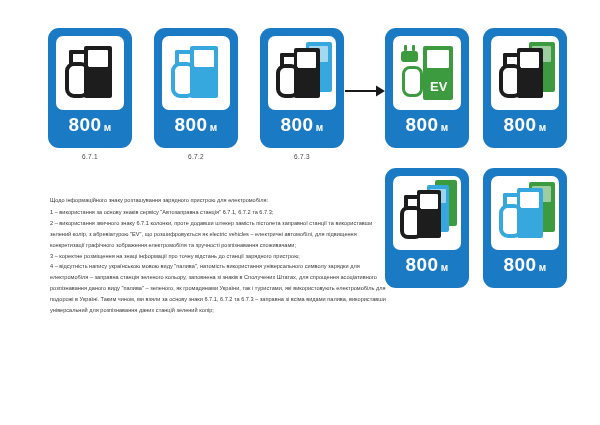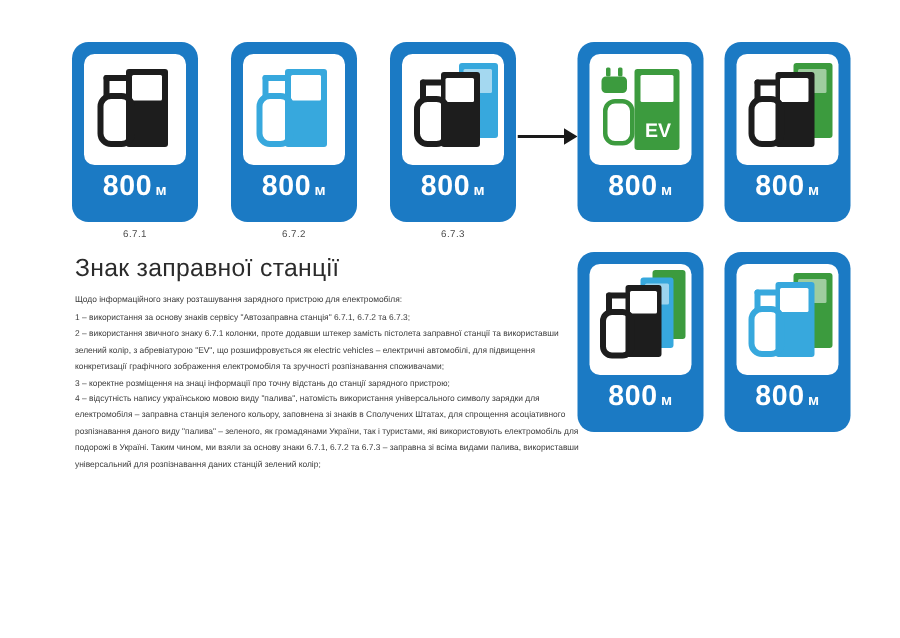"Знак заправної станції" div.title { html: <div>Знак заправної станції</div> -> none }
